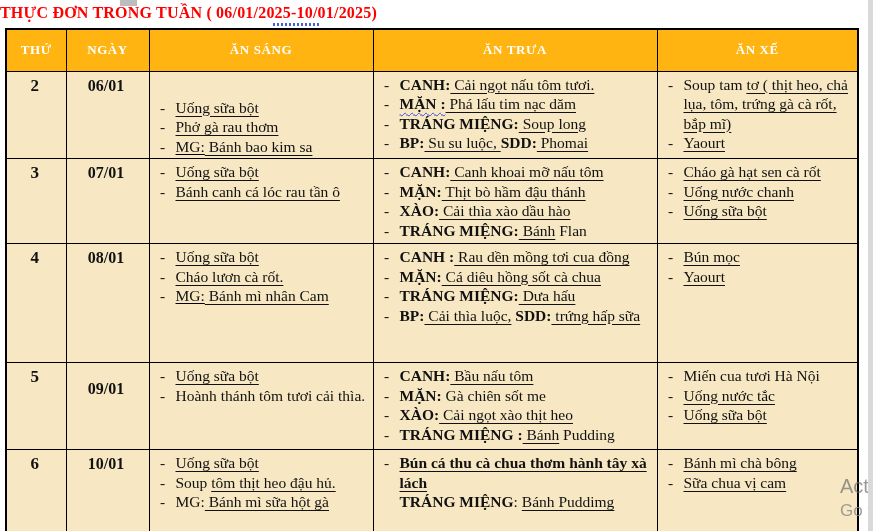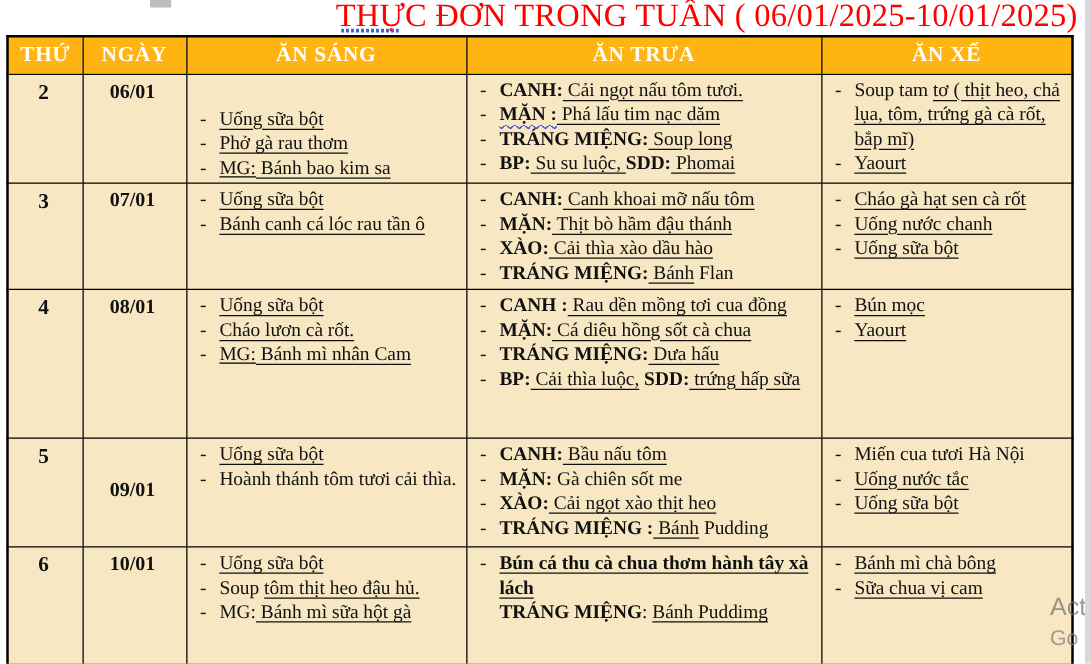"THỰC ĐƠN TRONG TUẦN (" .title { font-size: 26px -> 16px; font-weight: normal -> bold; text-align: right -> left }
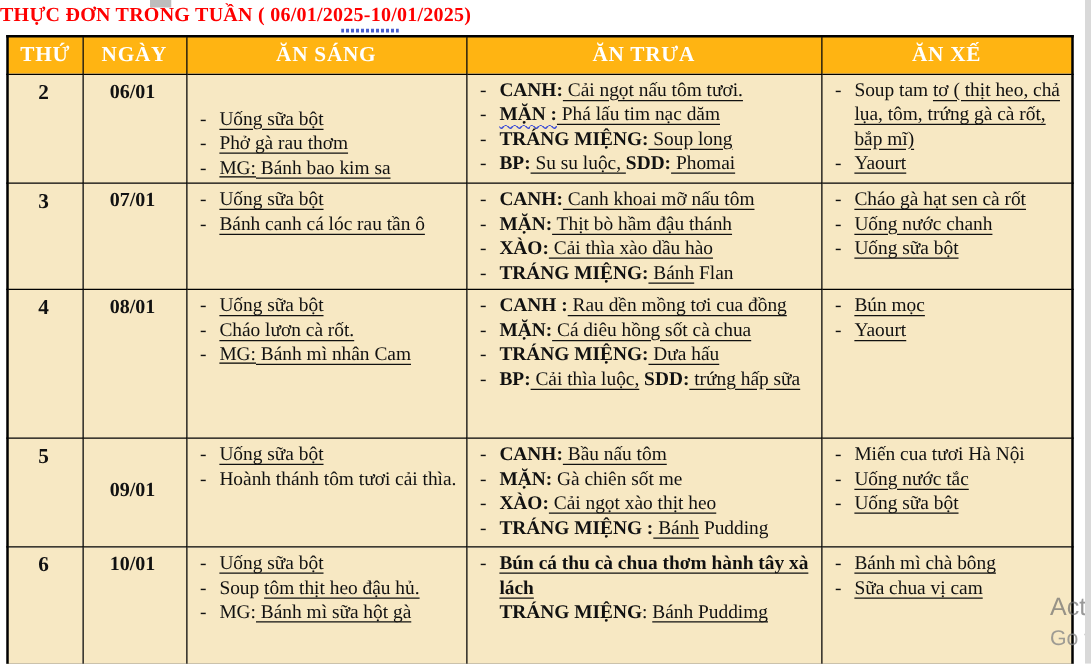"THỨ" th { font-size: 17px -> 13px; height: 30px -> 42px }
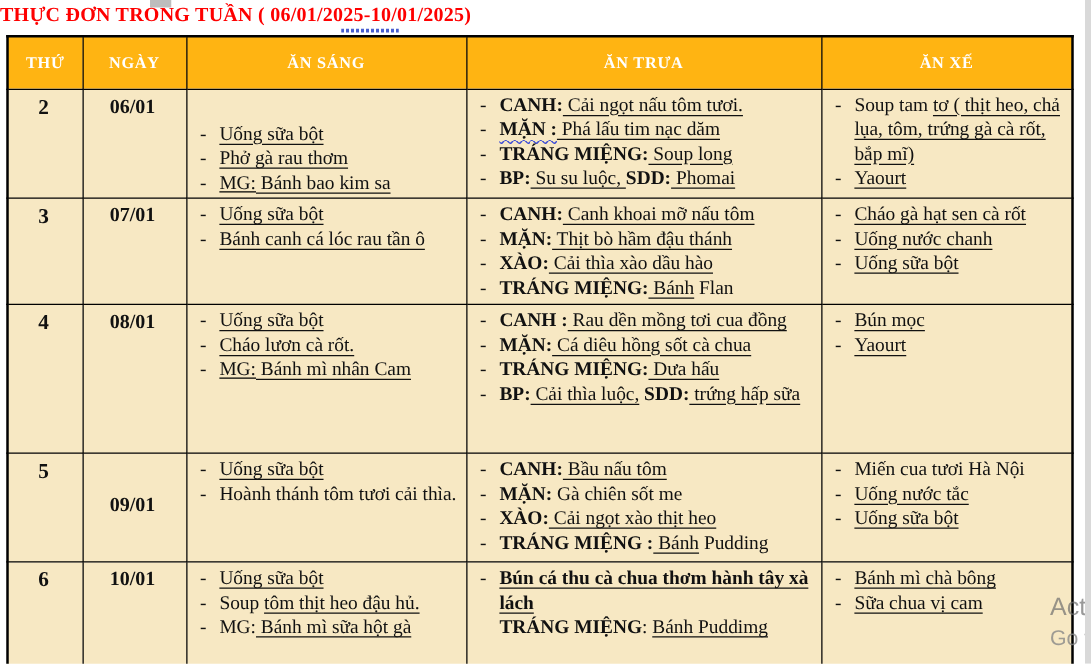"09/01" tbody tr:nth-child(4) td.col-ngay { padding-top: 32px -> 16px }
